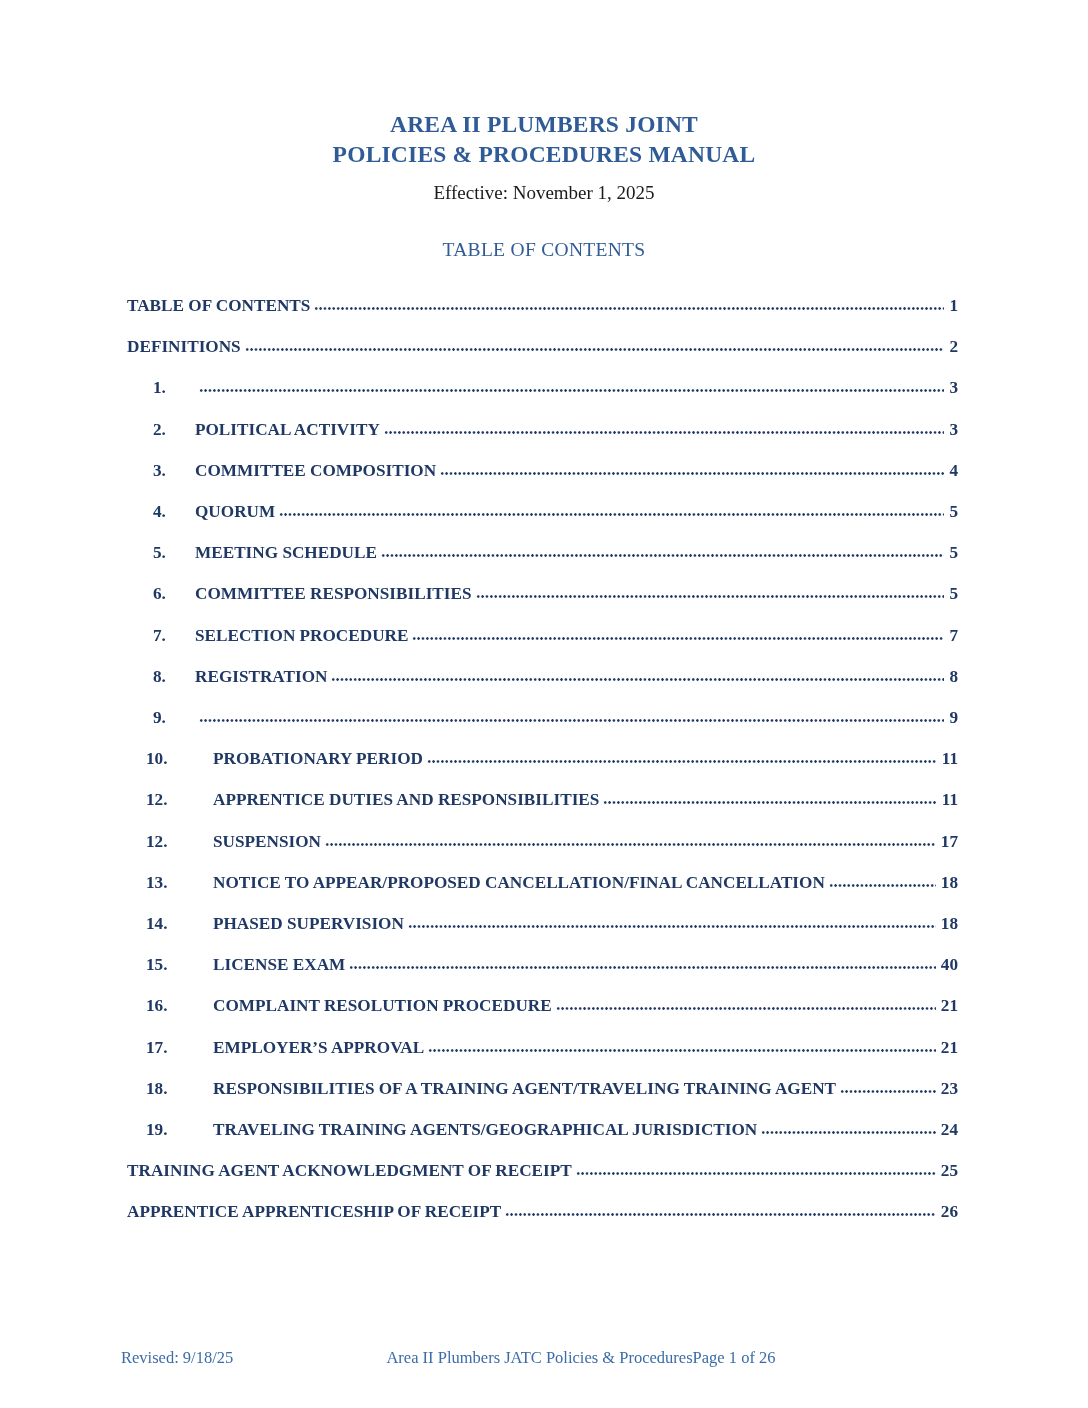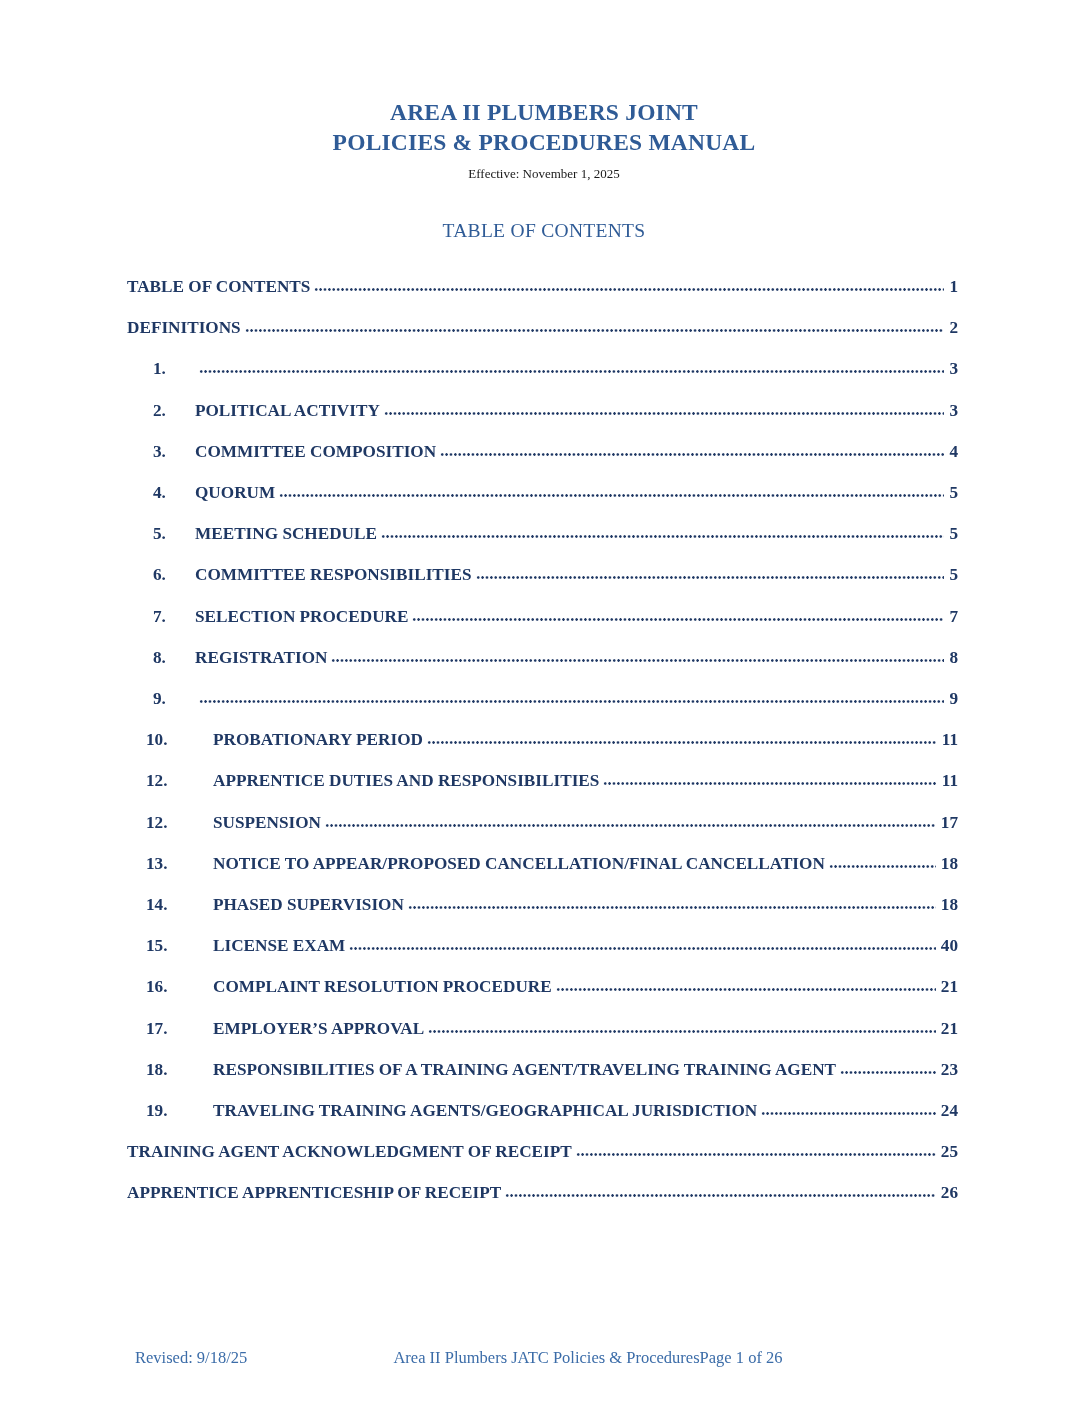"AREA II PLUMBERS JOINT" .doc-title { margin: 0 -> 12px }
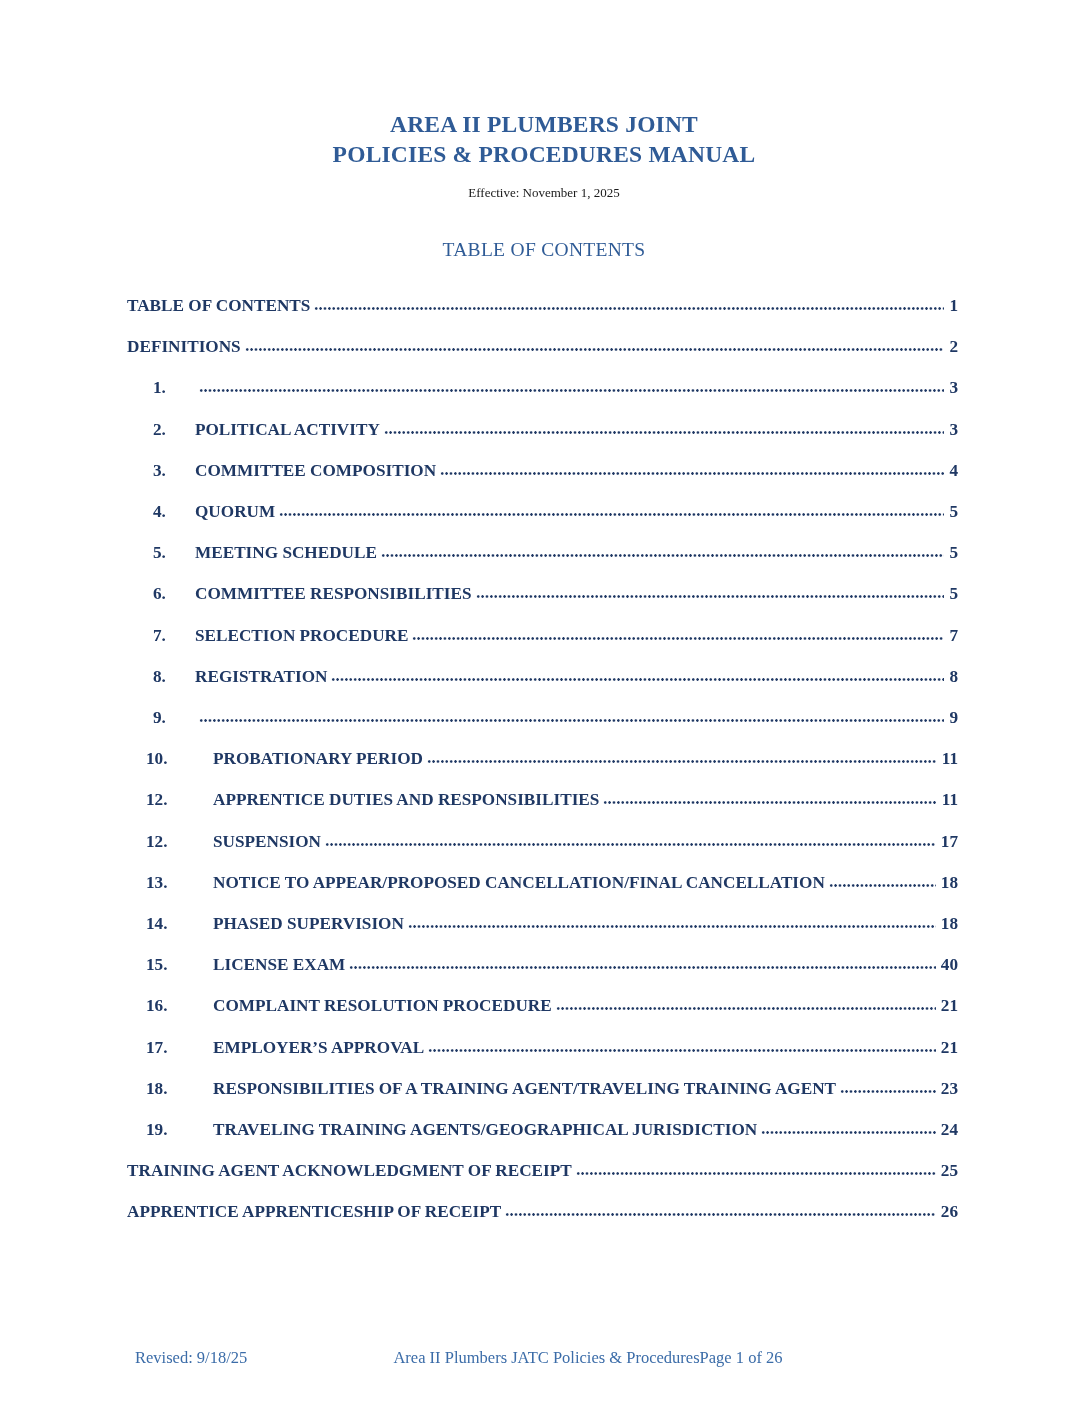"Effective: November 1, 2025" .effective-date { font-size: 13px -> 19px }
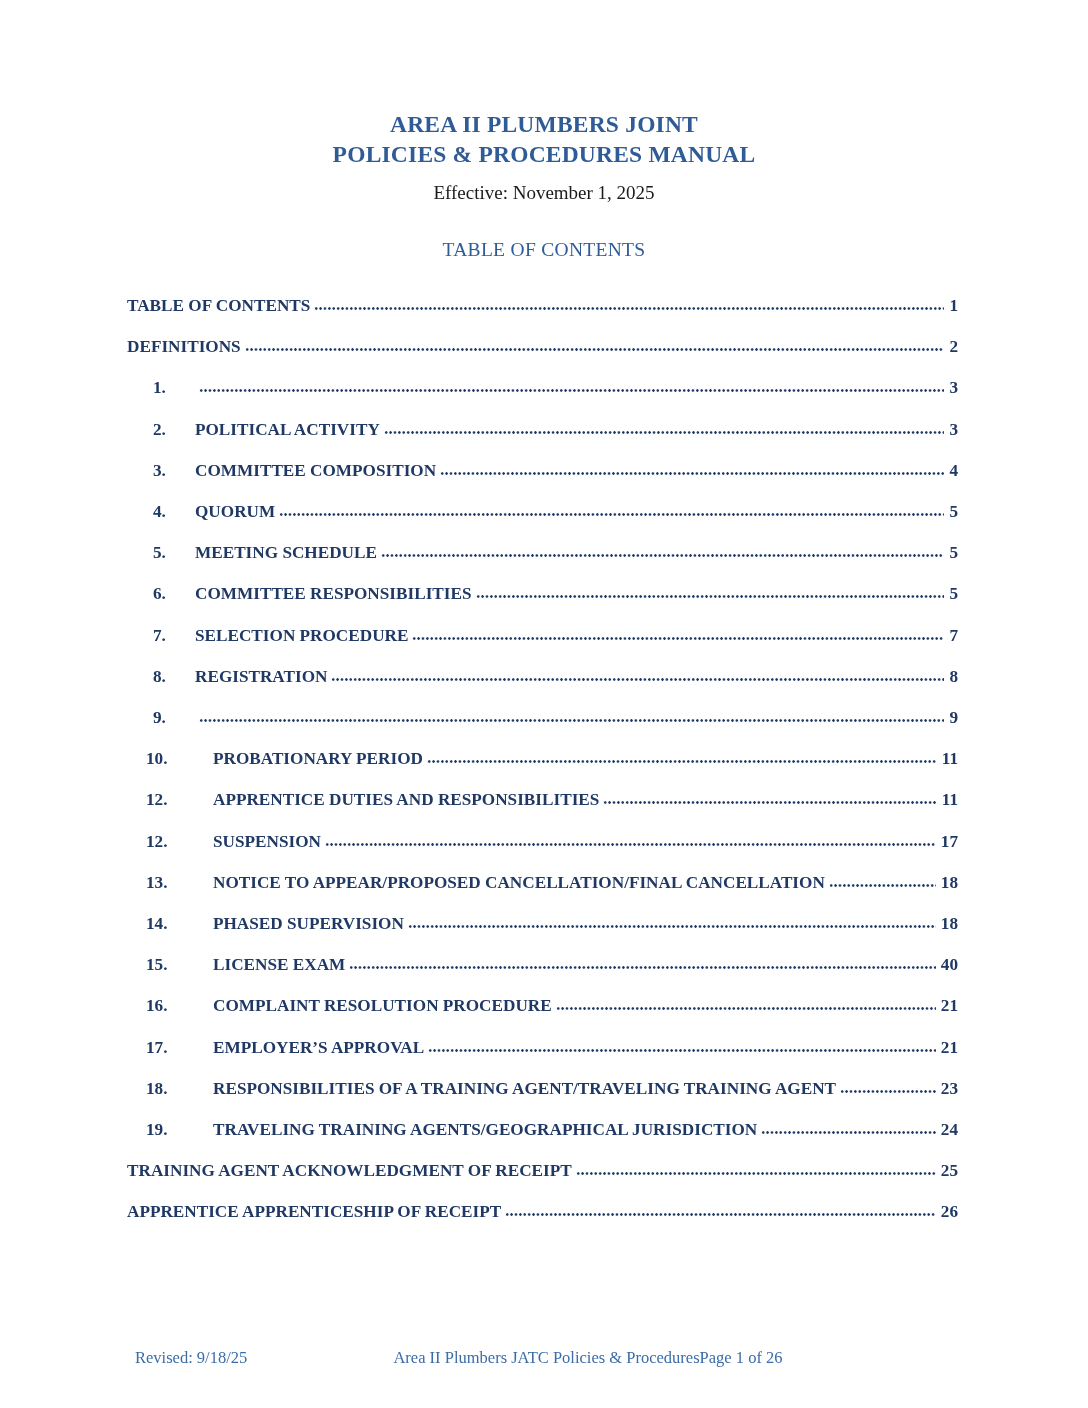"Revised: 9/18/25" .doc-footer { left: 135px -> 121px }
